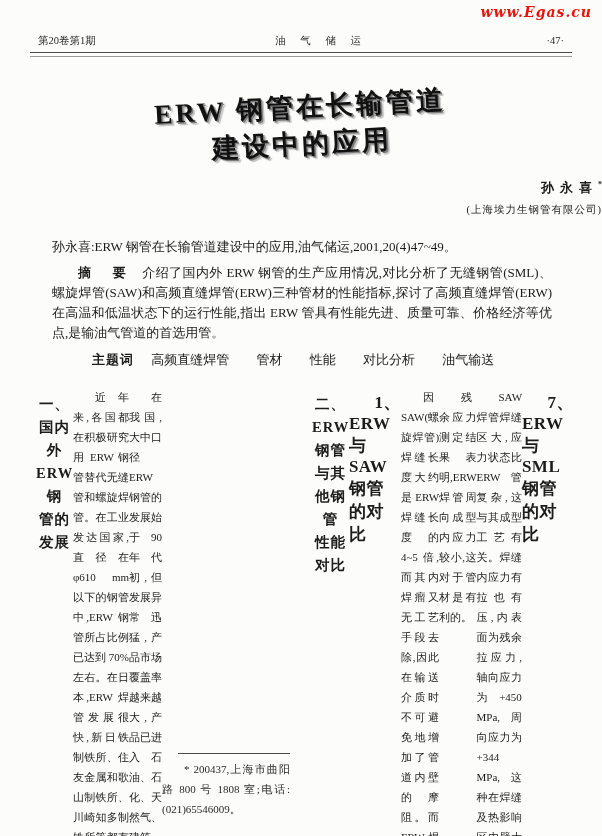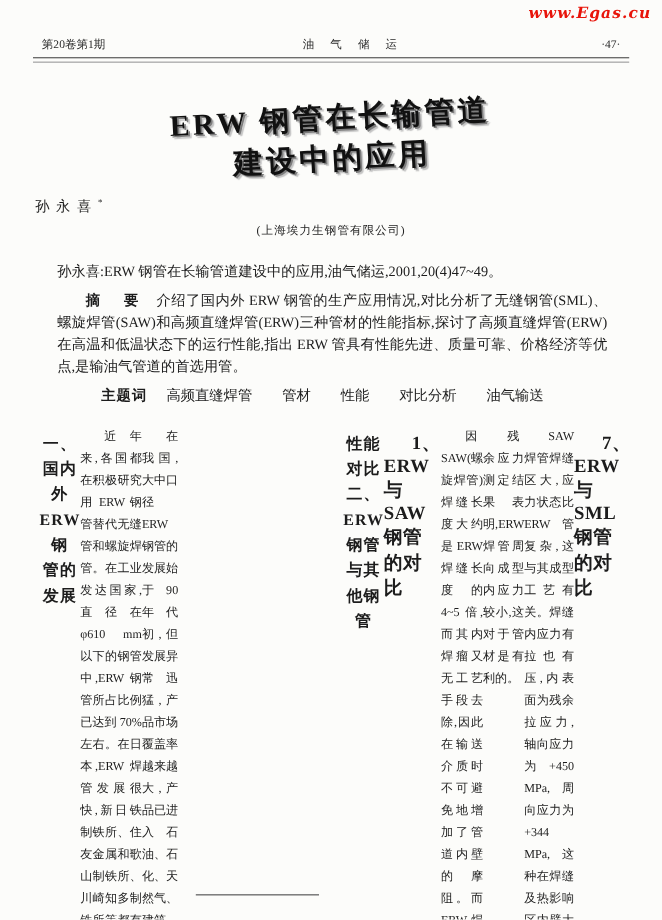"孙永喜*" .author { font-weight: normal -> bold; margin-left: 32px -> none; text-align: left -> right }
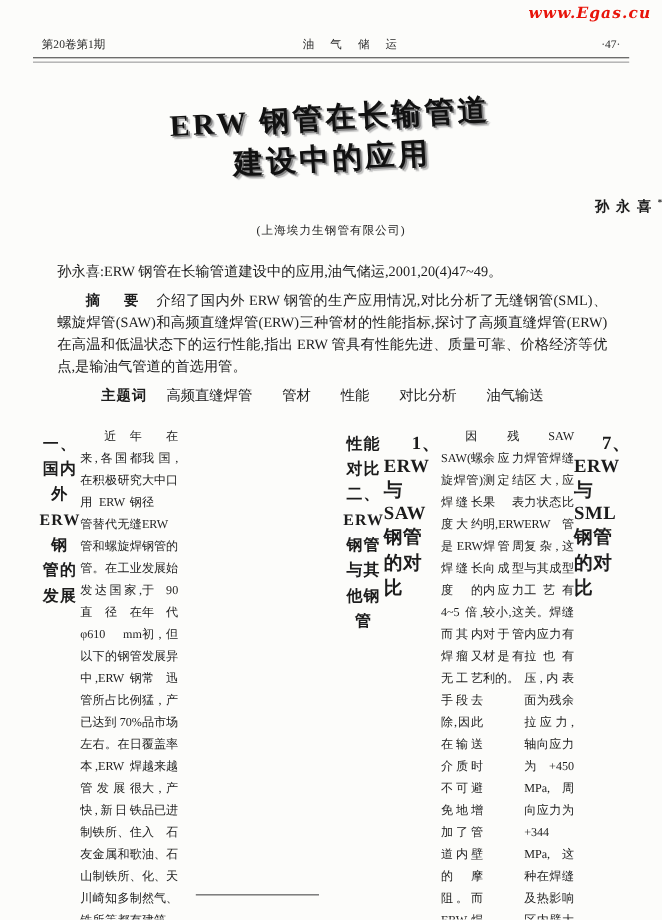"(上海埃力生钢管有限公司)" .affiliation { text-align: center -> right }
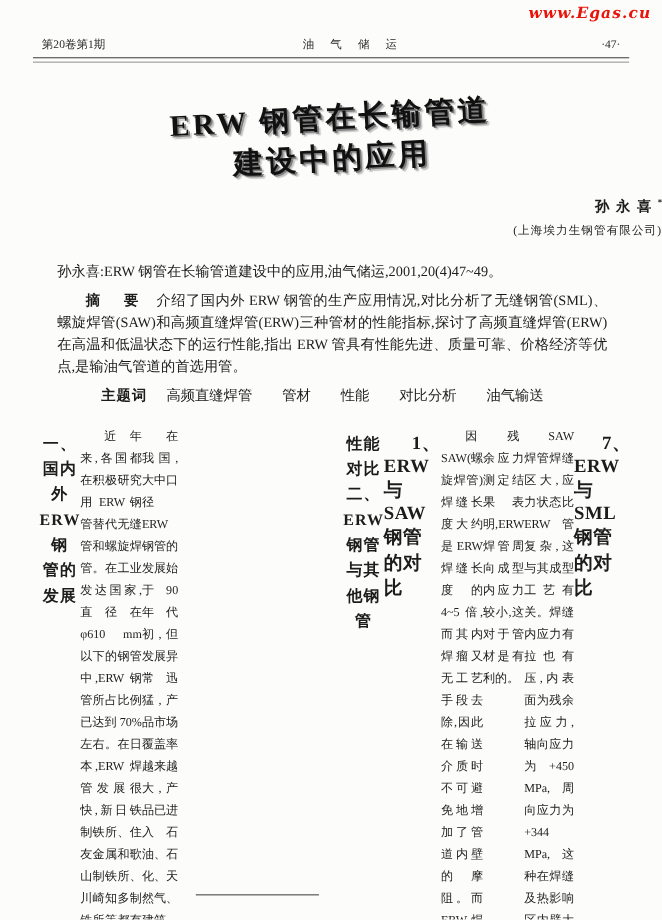"性能对比" div { order: before "二、ERW 钢管与其他钢管" -> after "二、ERW 钢管与其他钢管" }
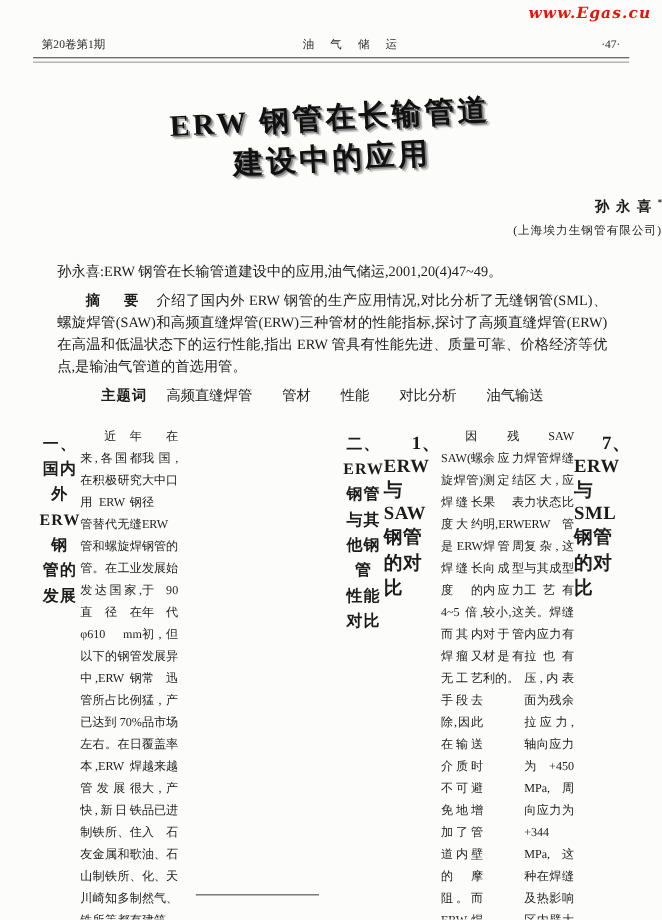"* 200437,上海市曲阳路 800 号 1808" p.footnote { html: none -> <p>* 200437,上海市曲阳路 800 号 1808 室;电话:(021)65546009。</p> }
